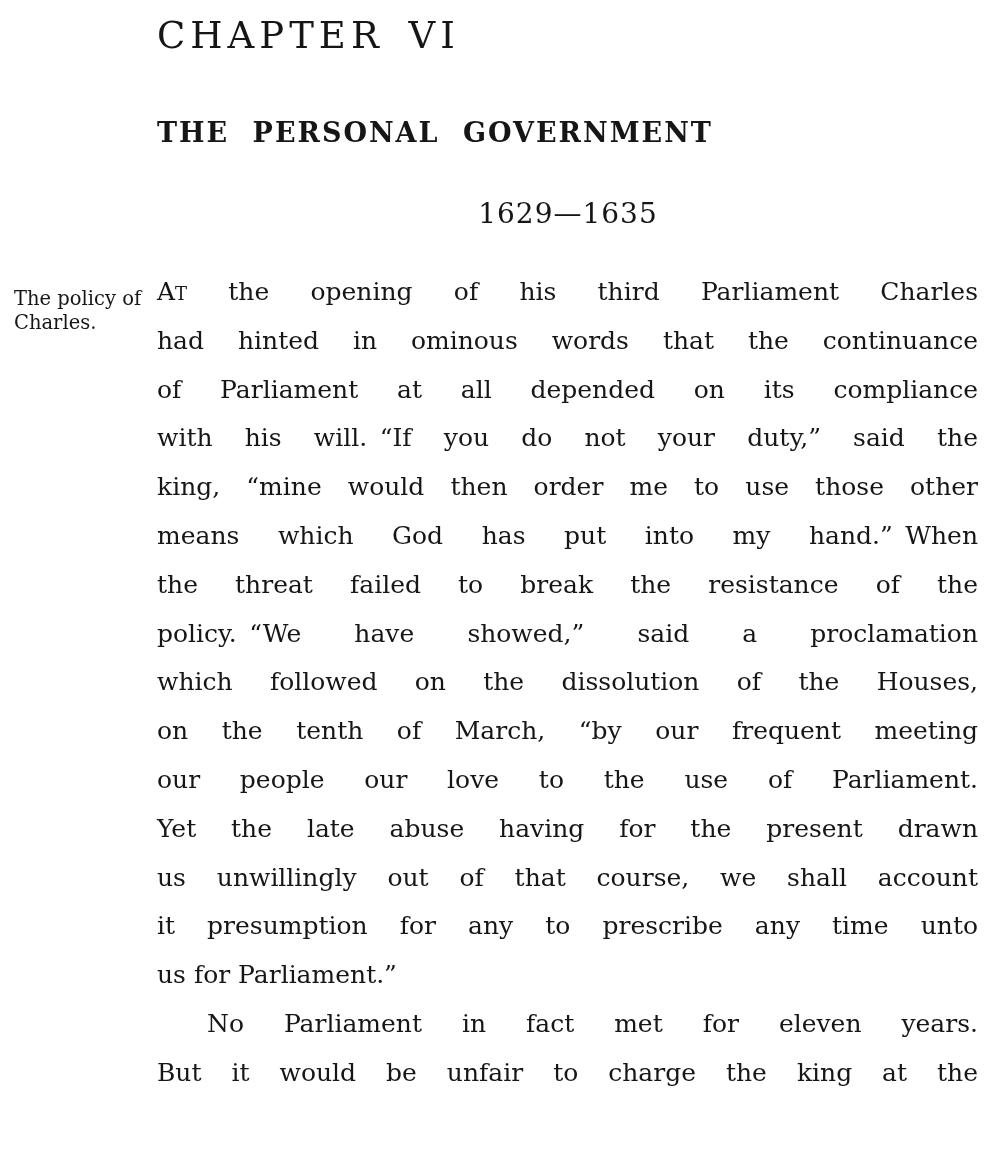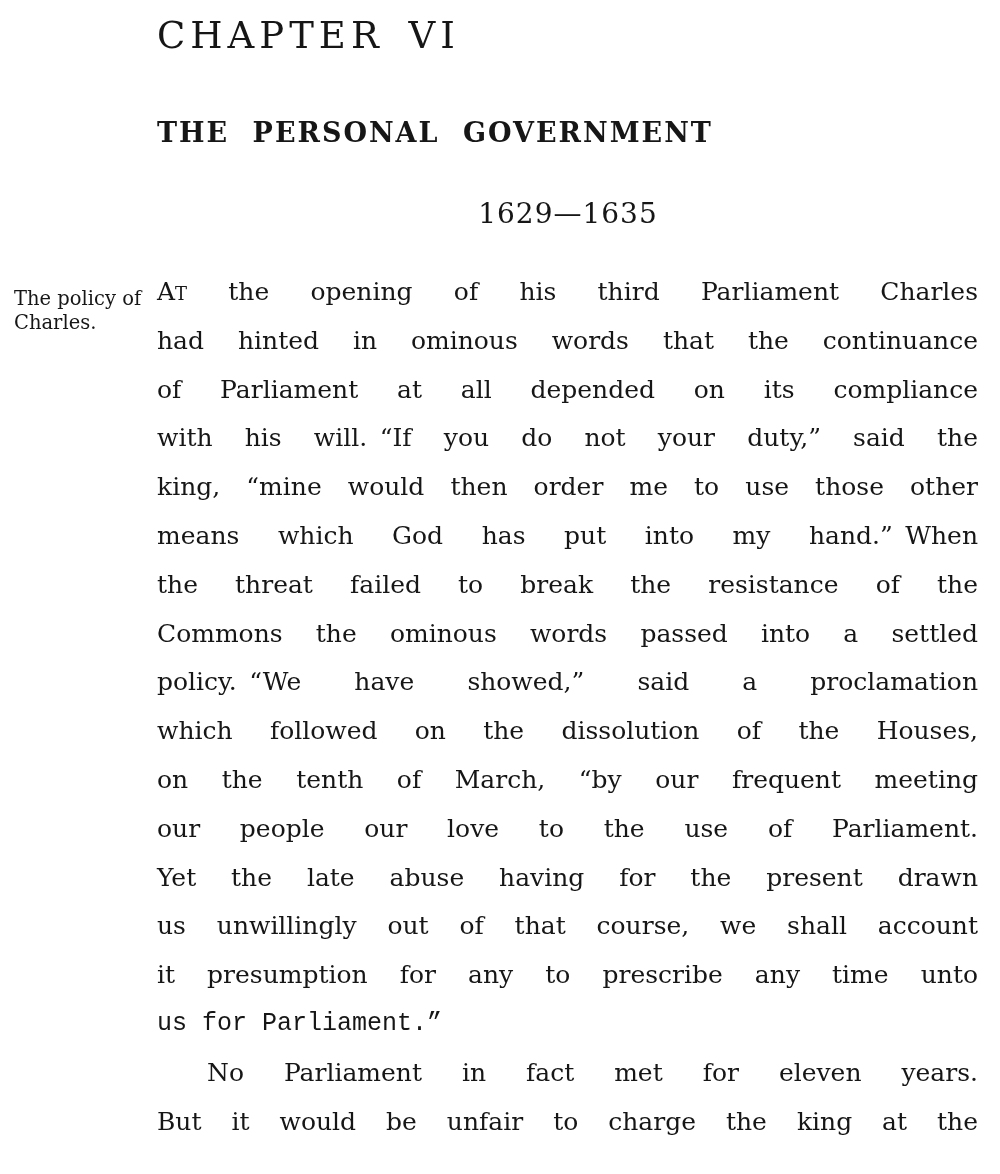"Commons the ominous words passed" div.line { html: <div>Commons the ominous words passed into a settled</div> -> none }
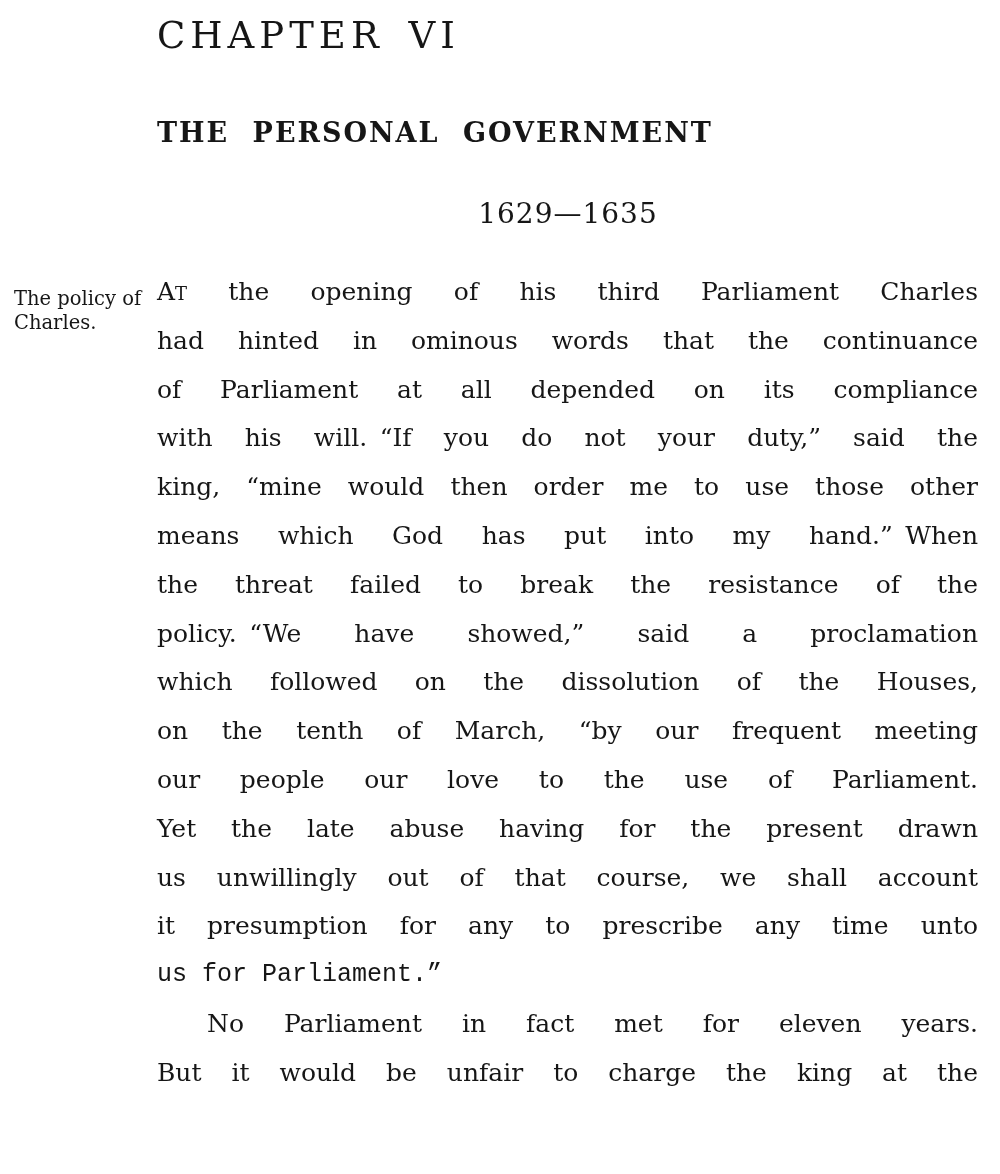"us for Parliament.”" .line.para-end { font-family: Liberation Mono, monospace -> none }
